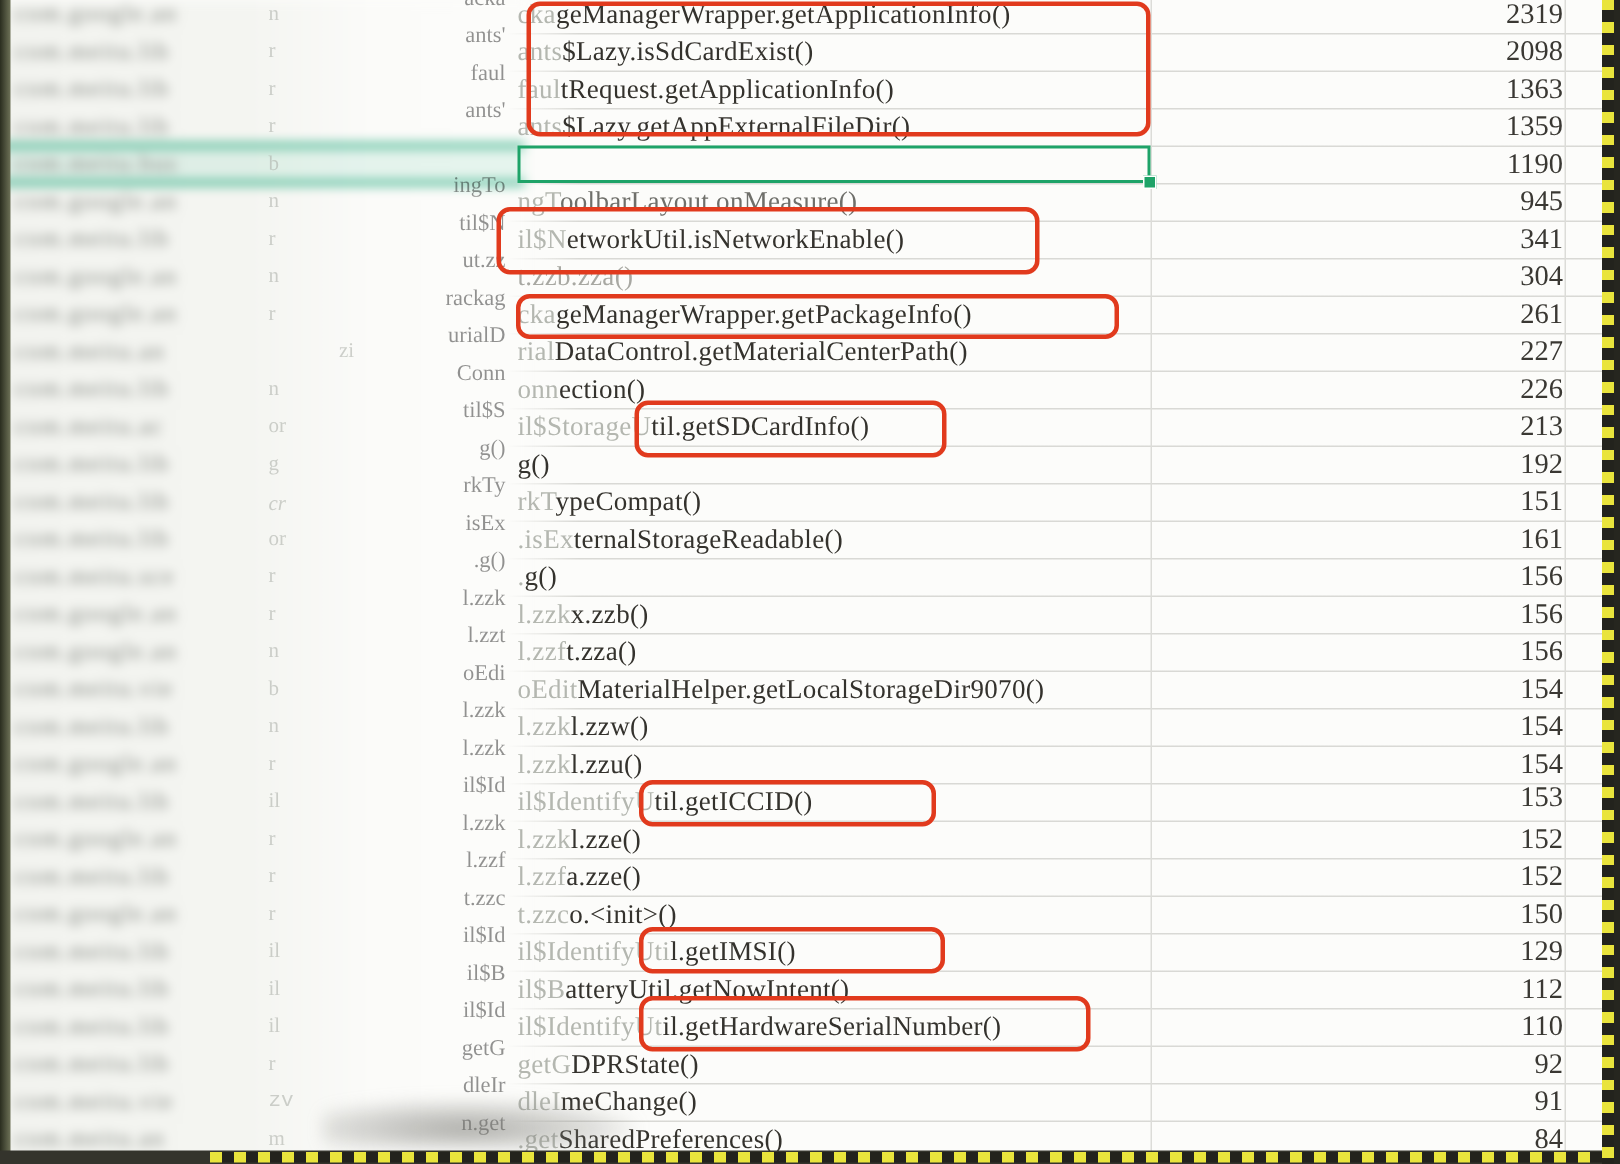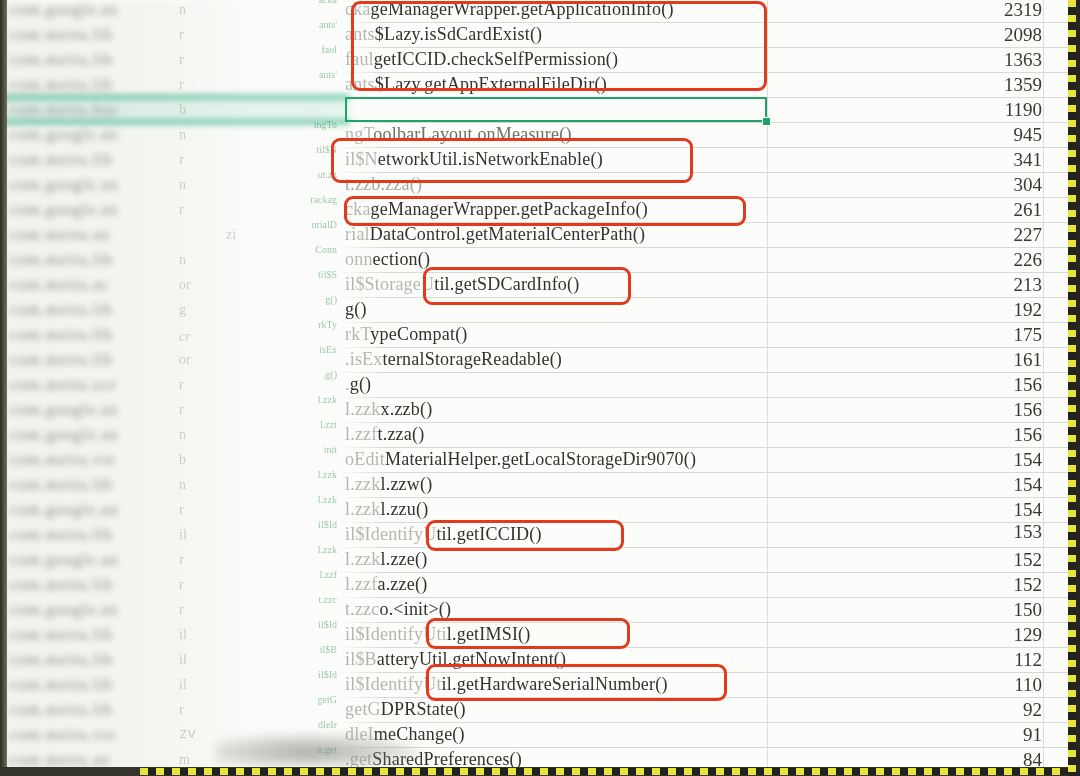"ants'" .echo { color: #15803d -> #000000; font-size: 10px -> 15px }
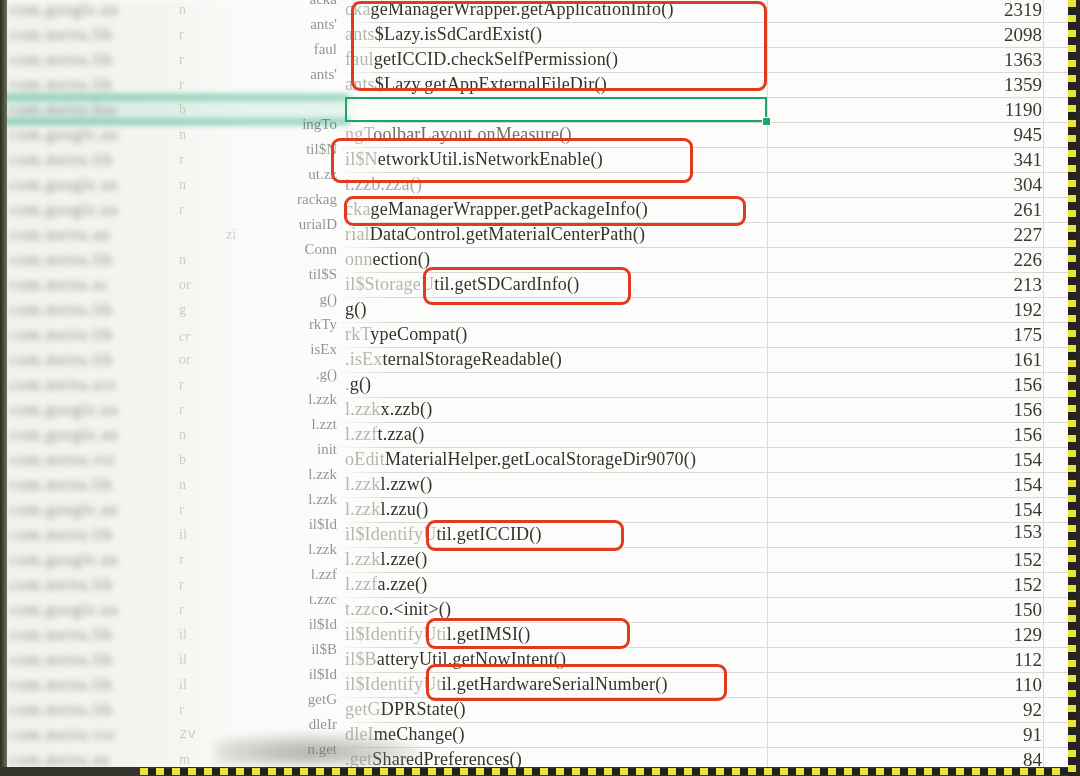"getICCID.checkSelfPermission()" span.main { text: getICCID.checkSelfPermission -> tRequest.getApplicationInfo }
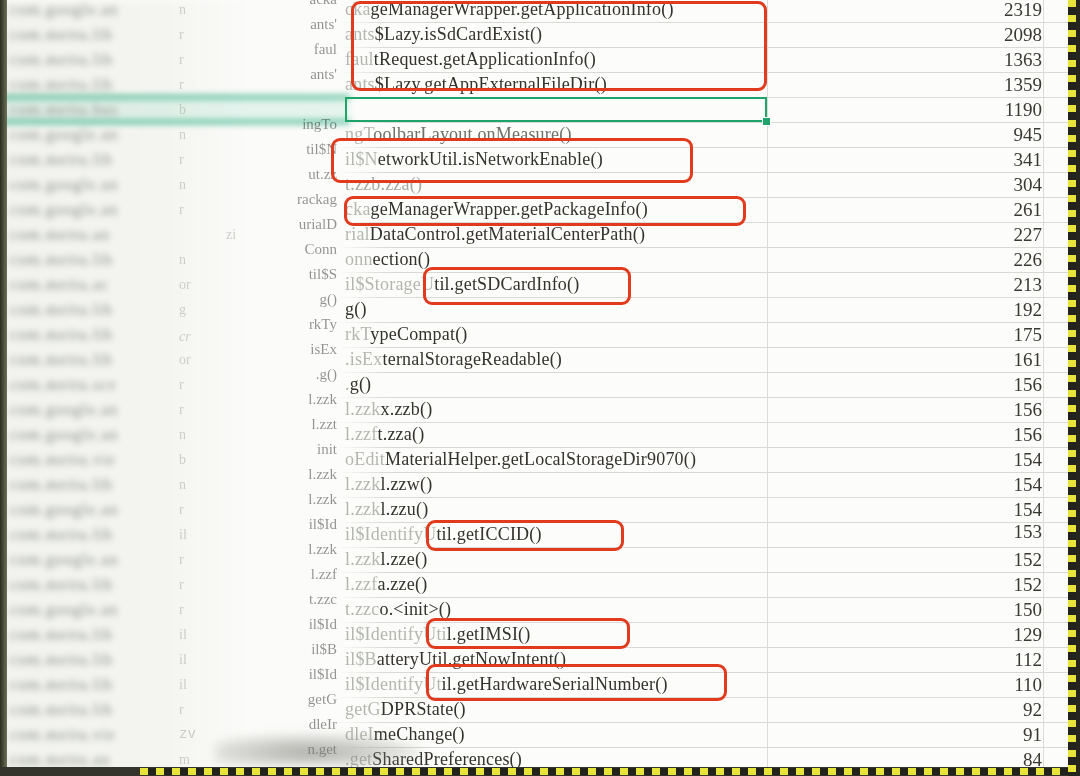"175" div.count { text: 175 -> 151 }
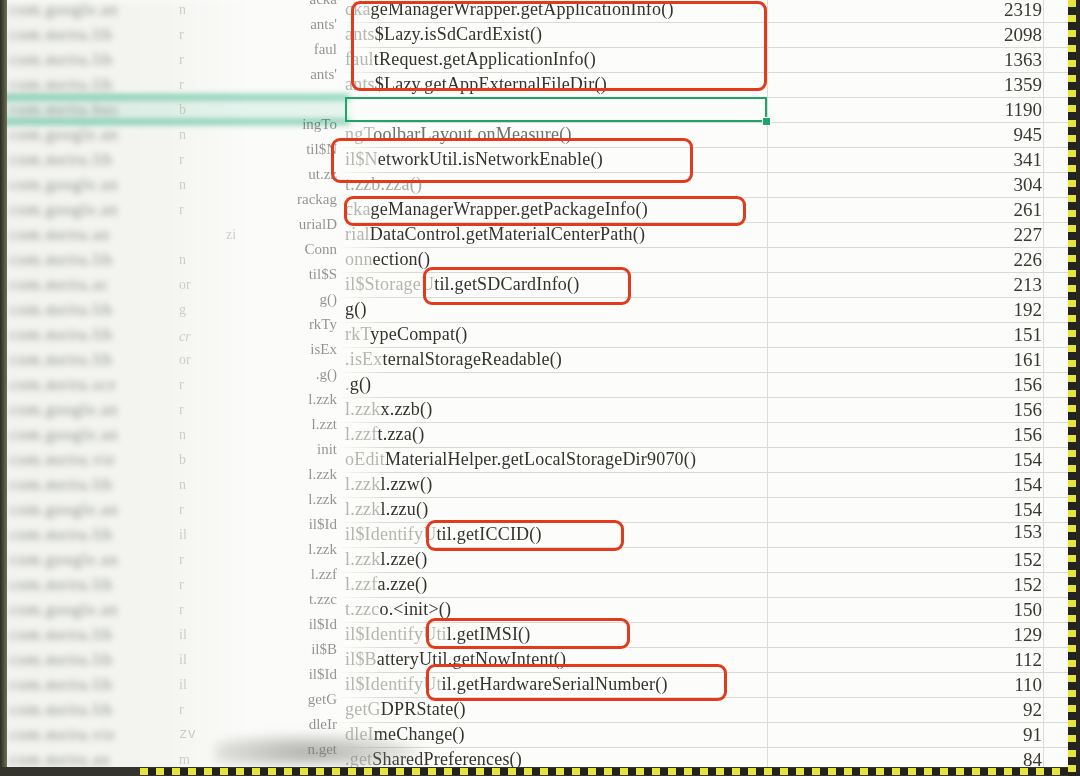"init" div.echo { text: init -> oEdi }
